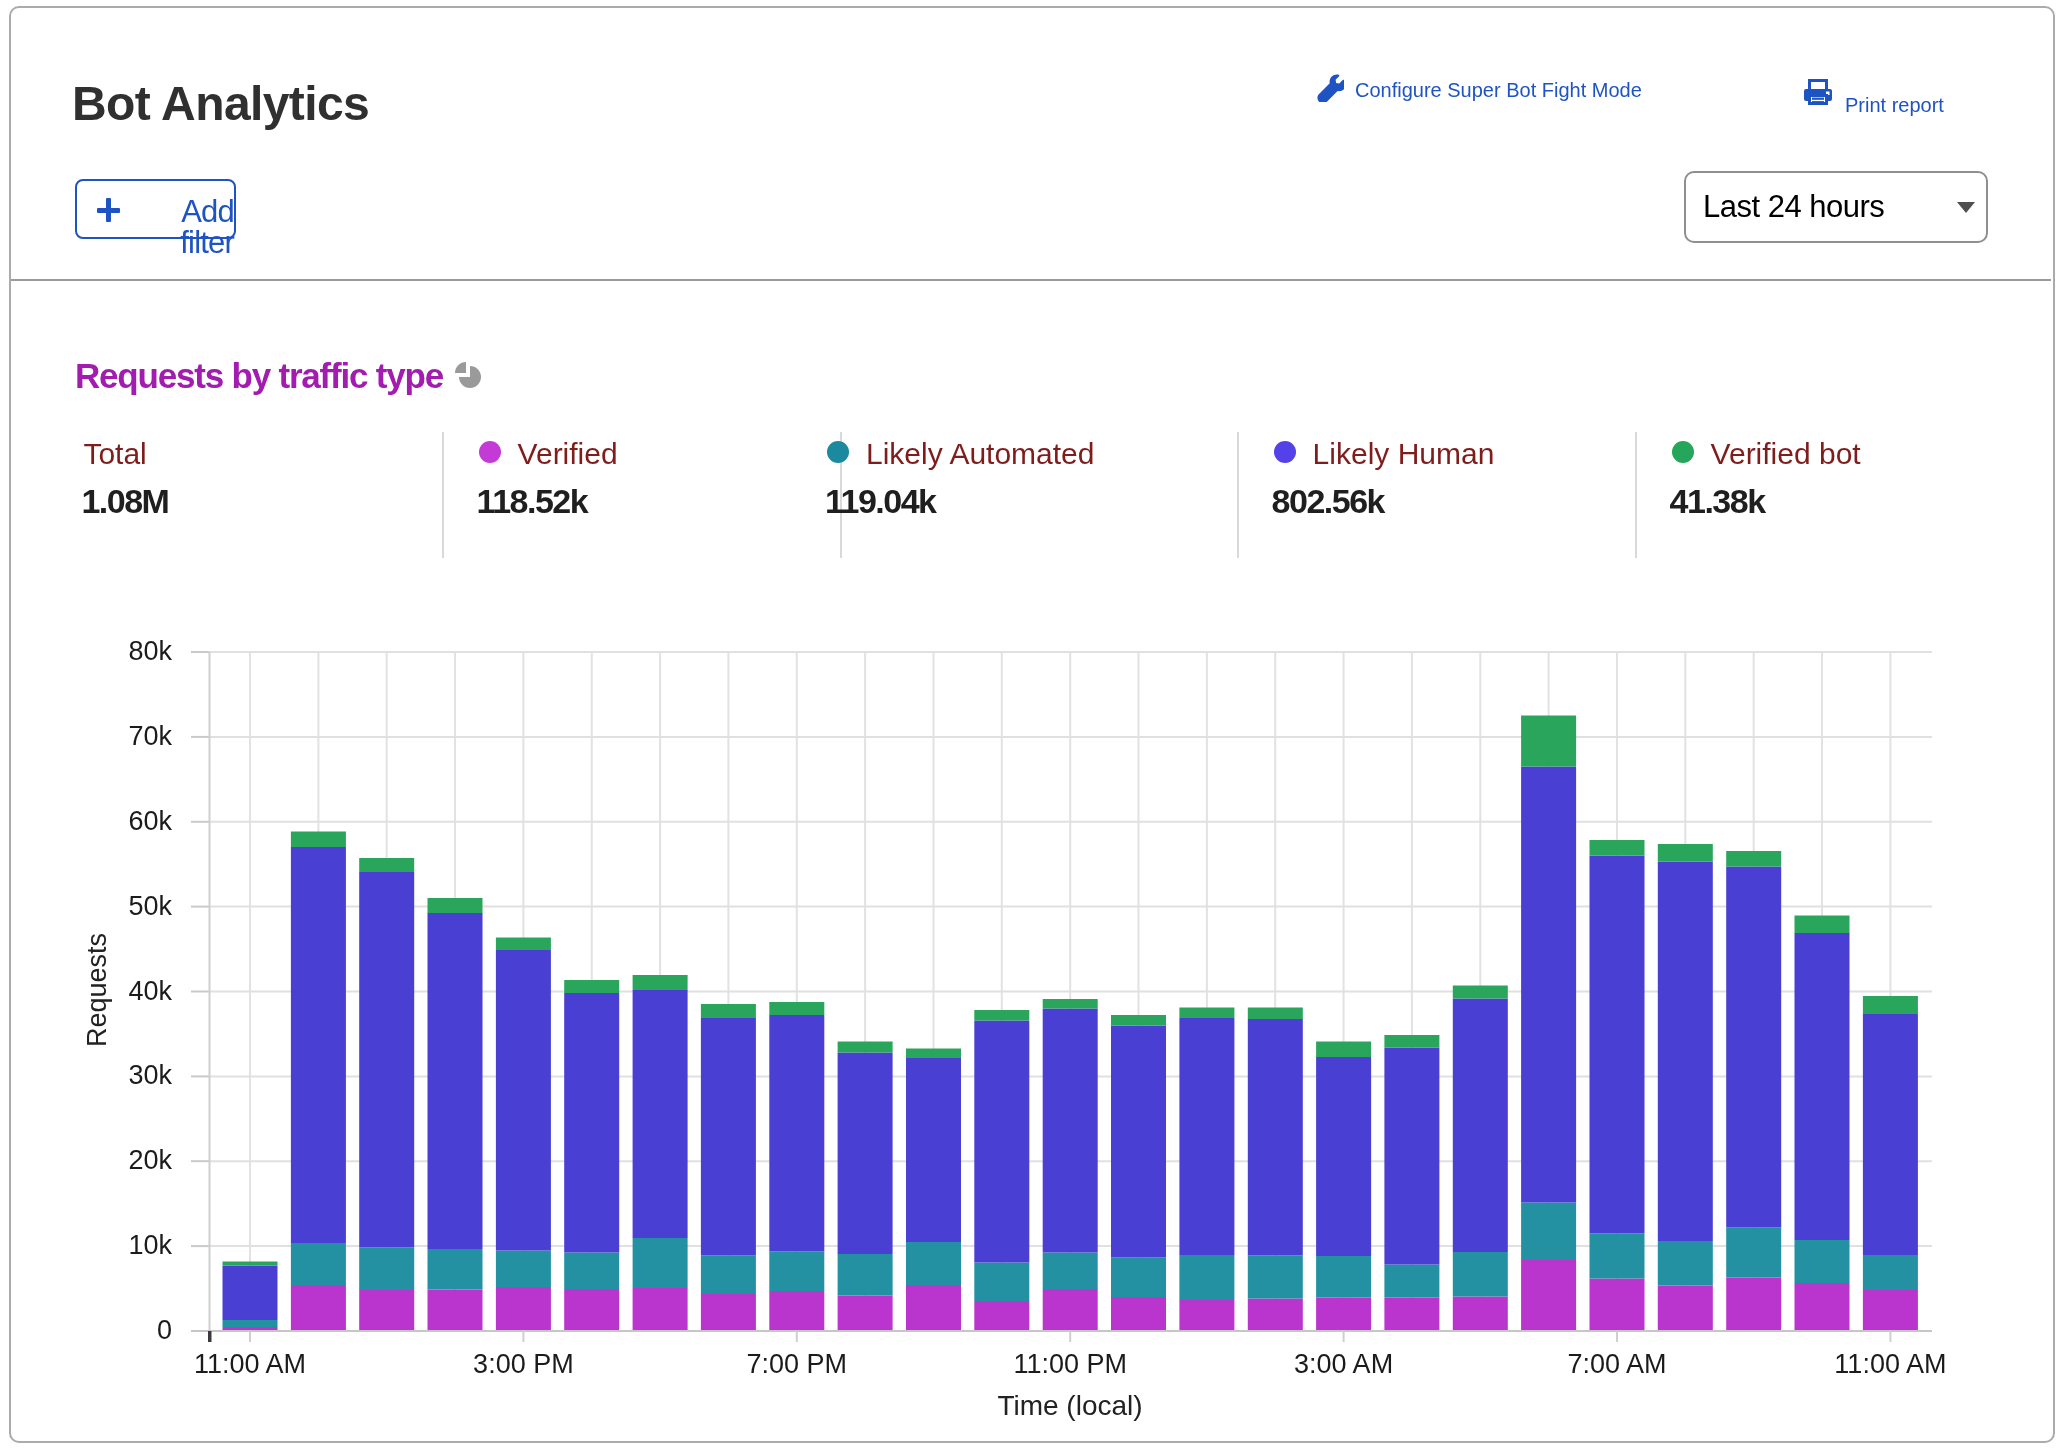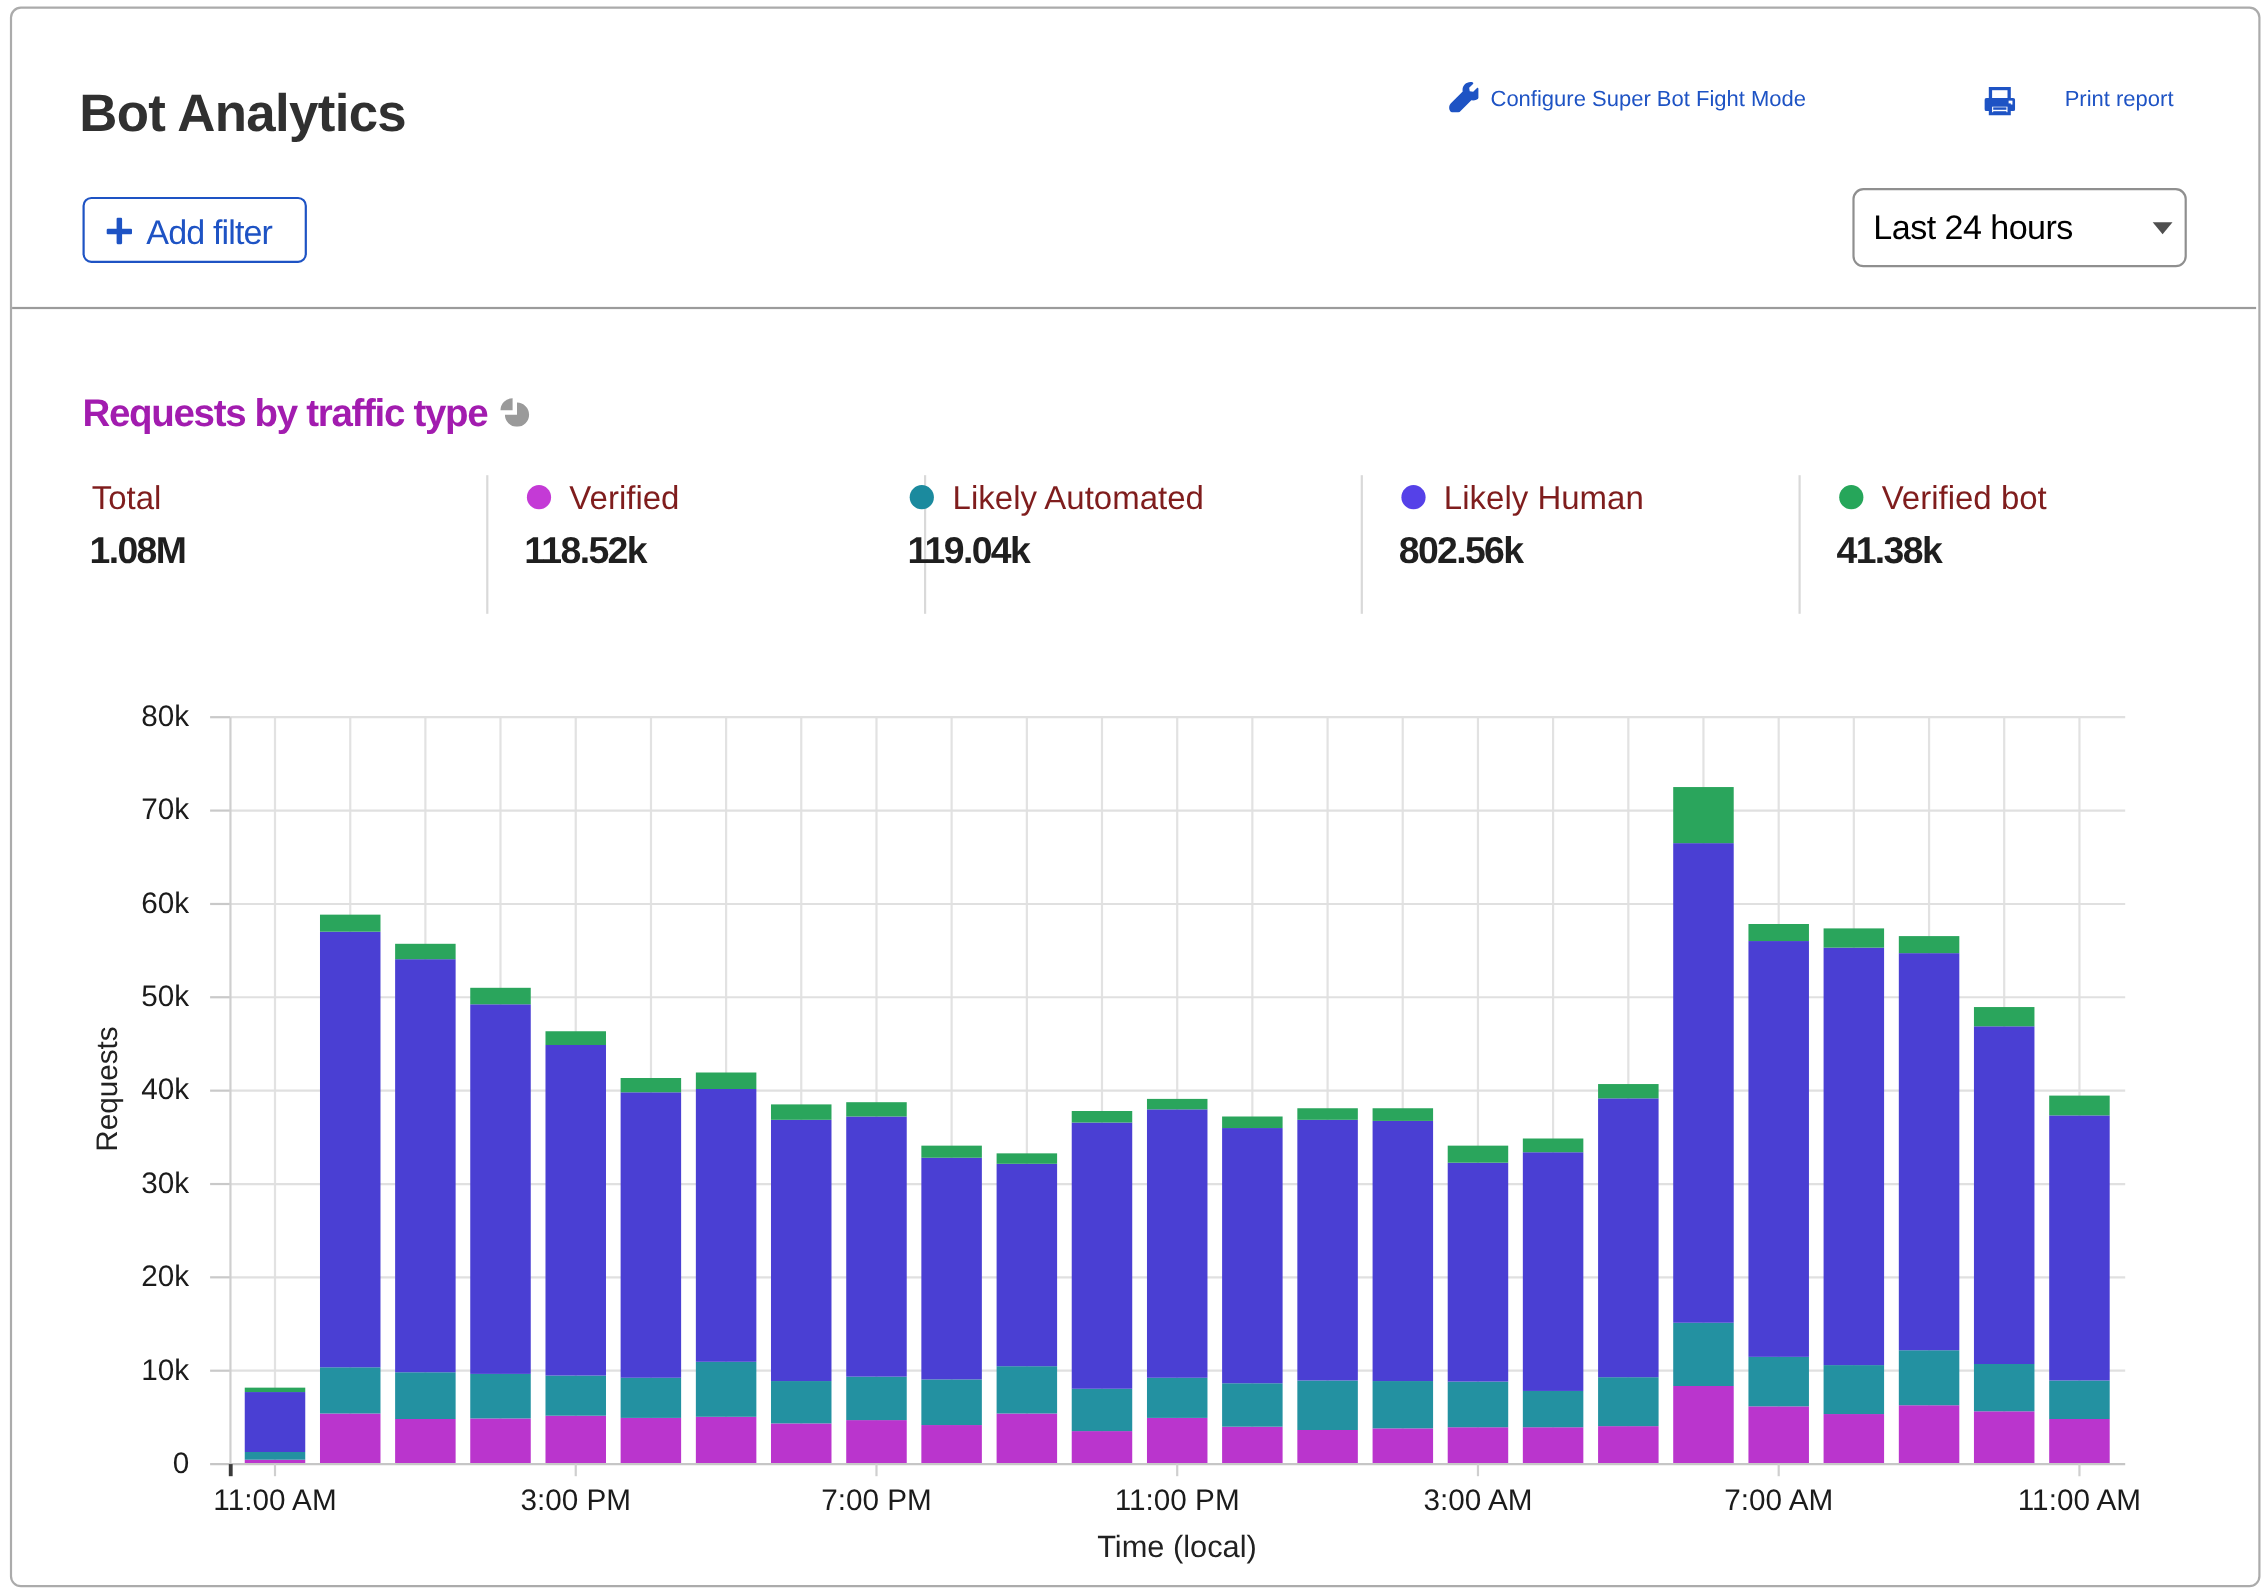"Print report" div.link { margin-left: 32px -> none; top: 79px -> 94px }
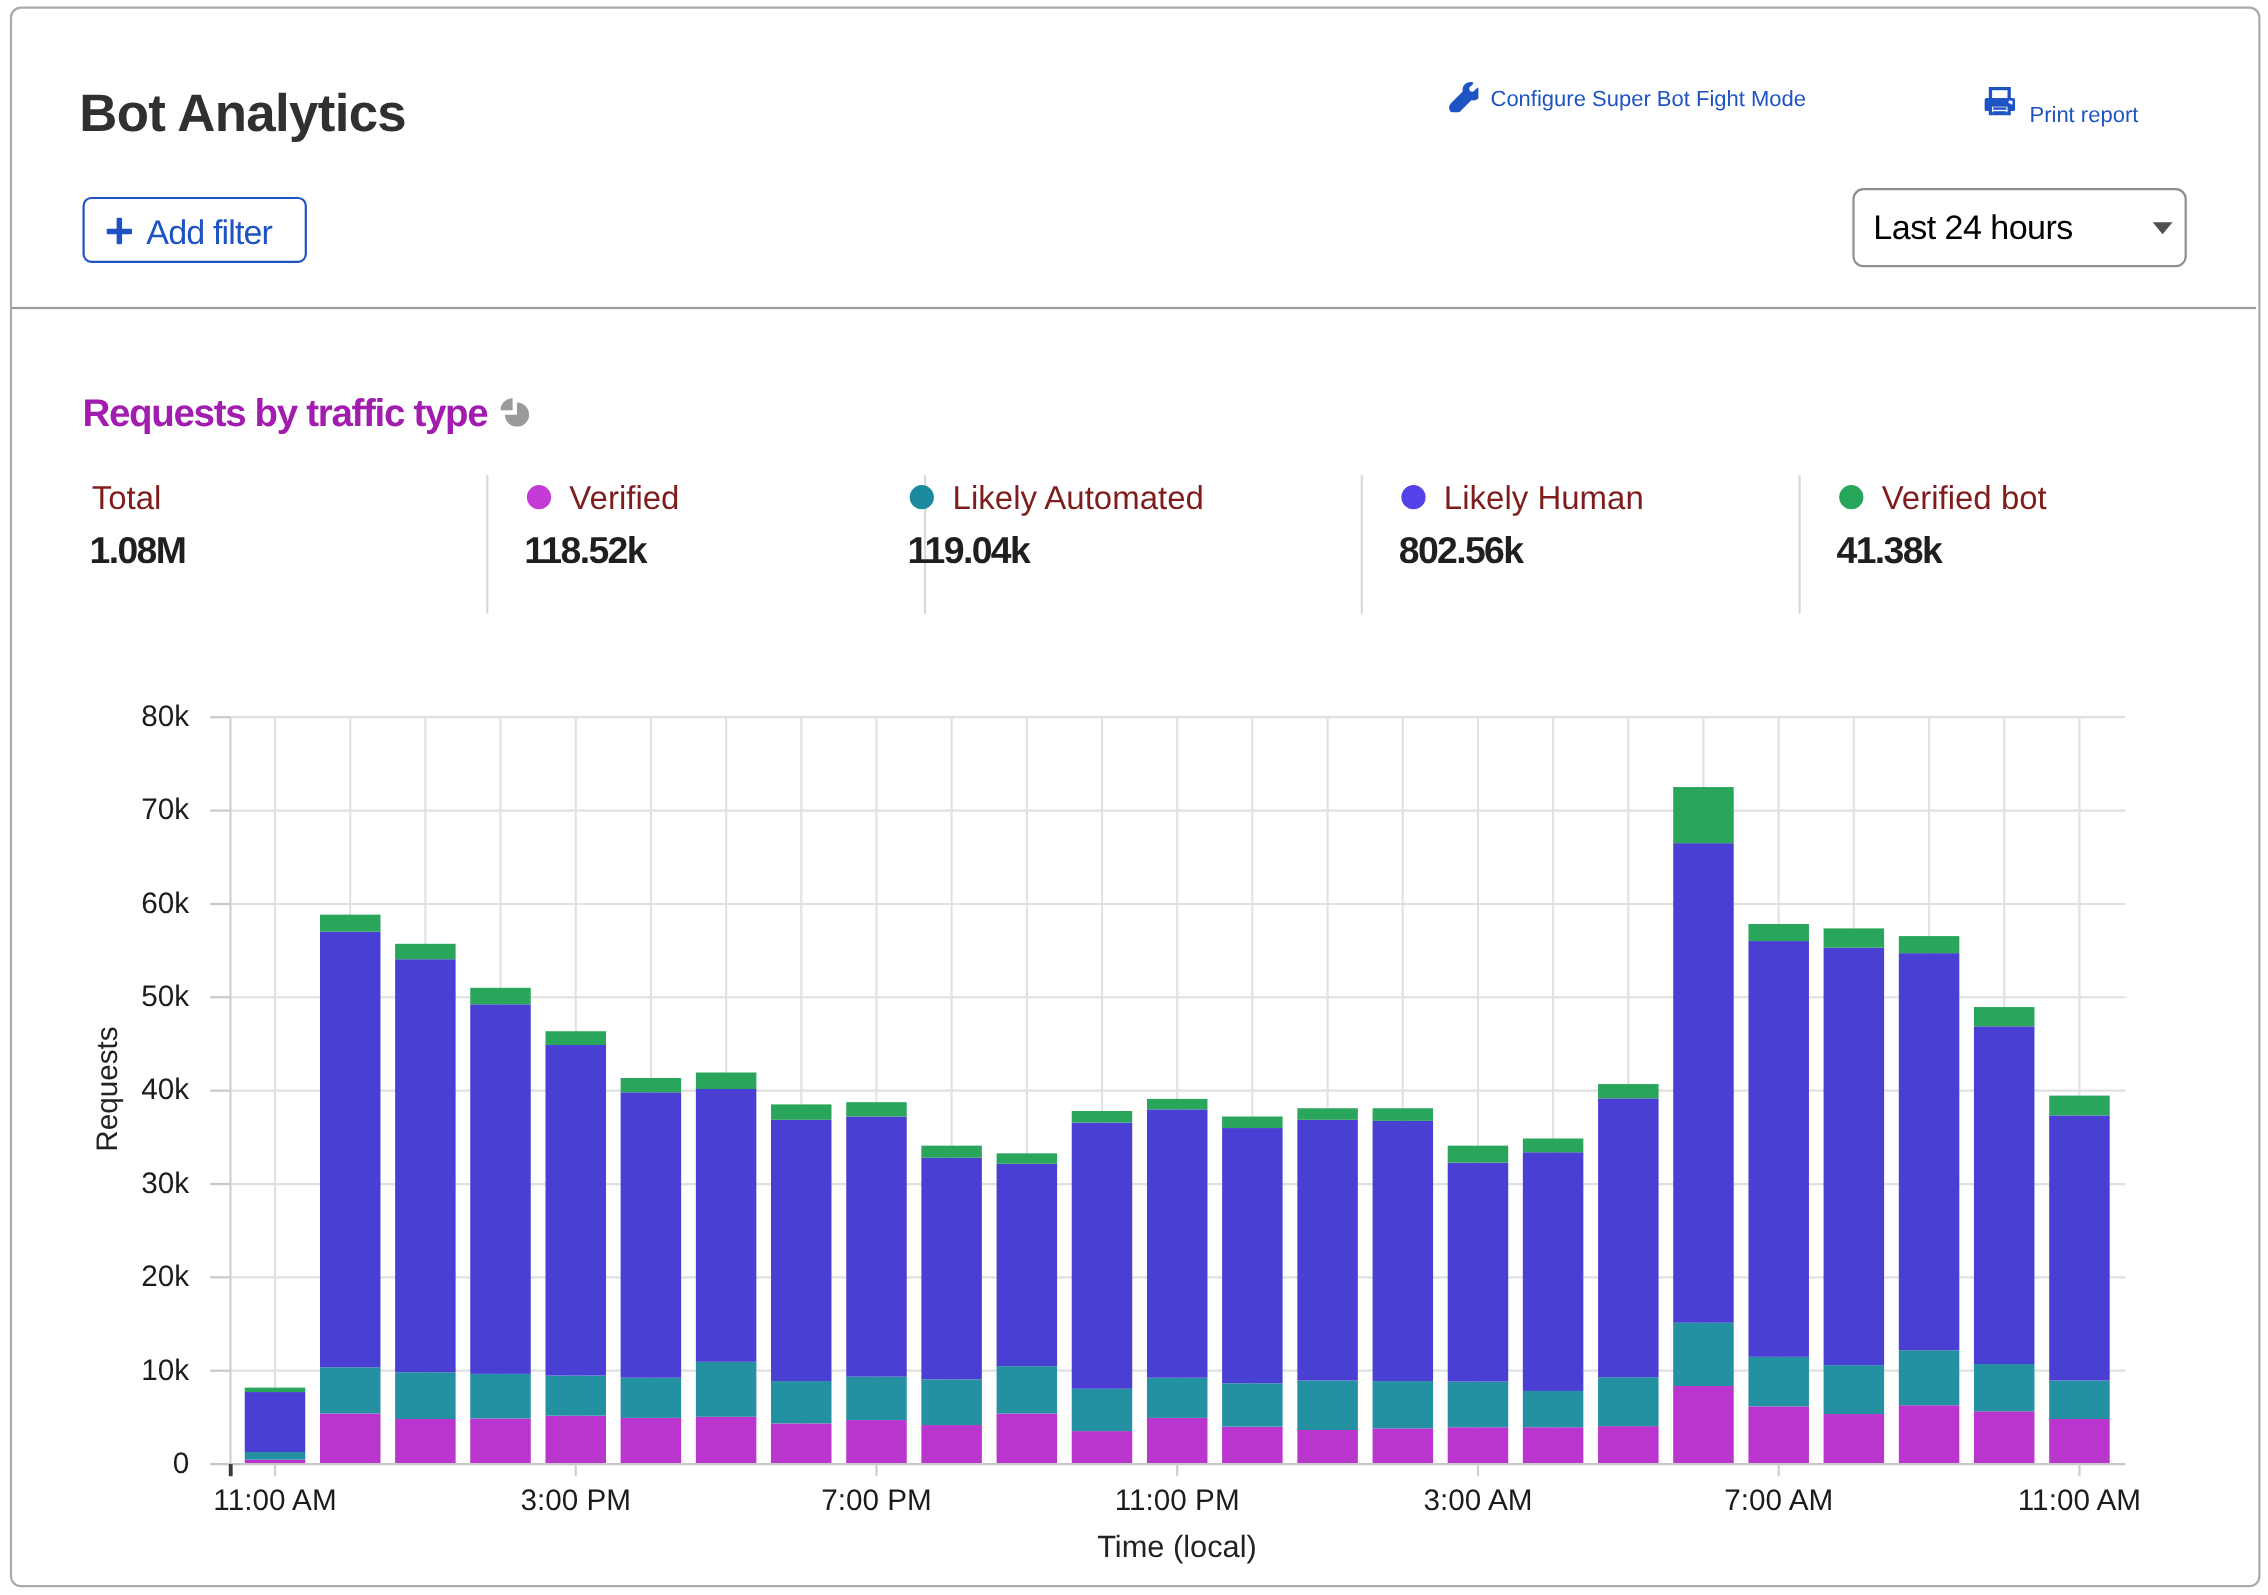"Add filter" #btn { text-align: none -> right; width: 204px -> 161px }
